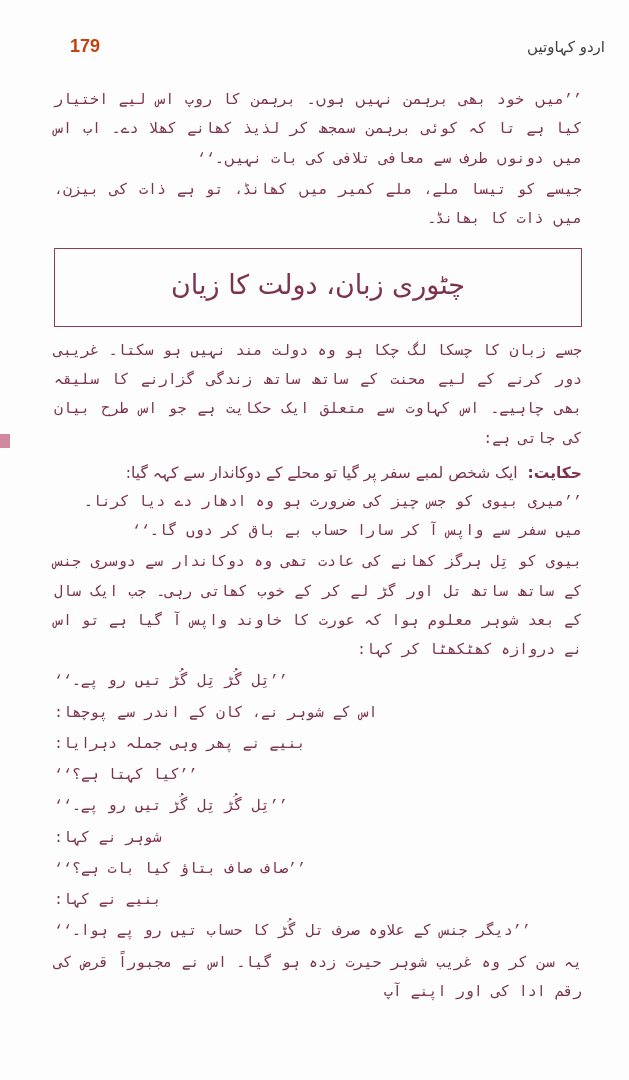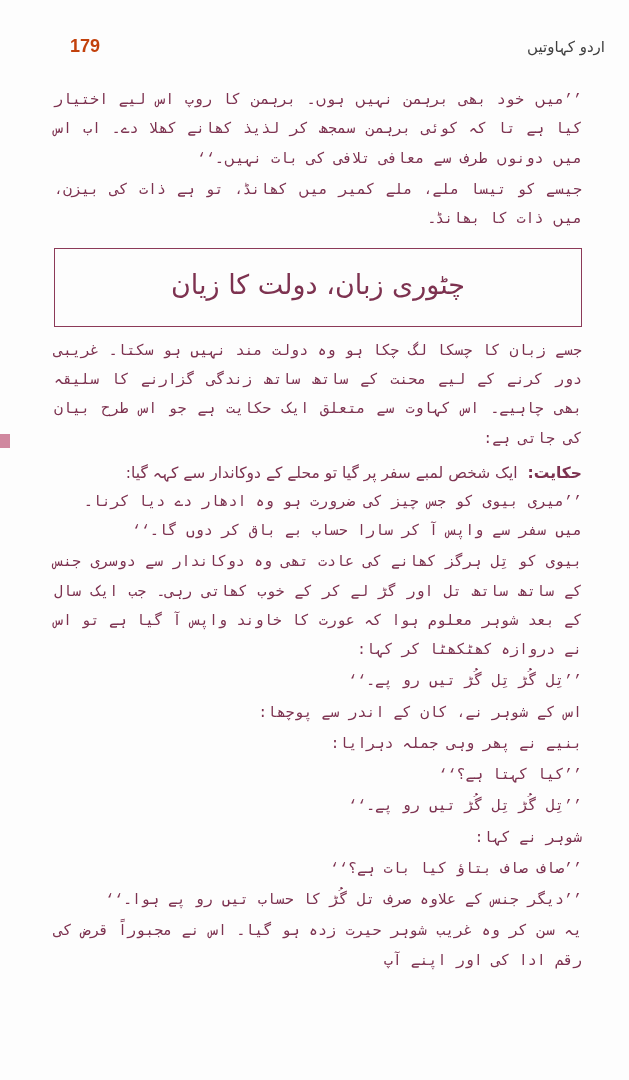"’’تِل گُڑ تِل گُڑ تیں" .center-align { text-align: right -> left }
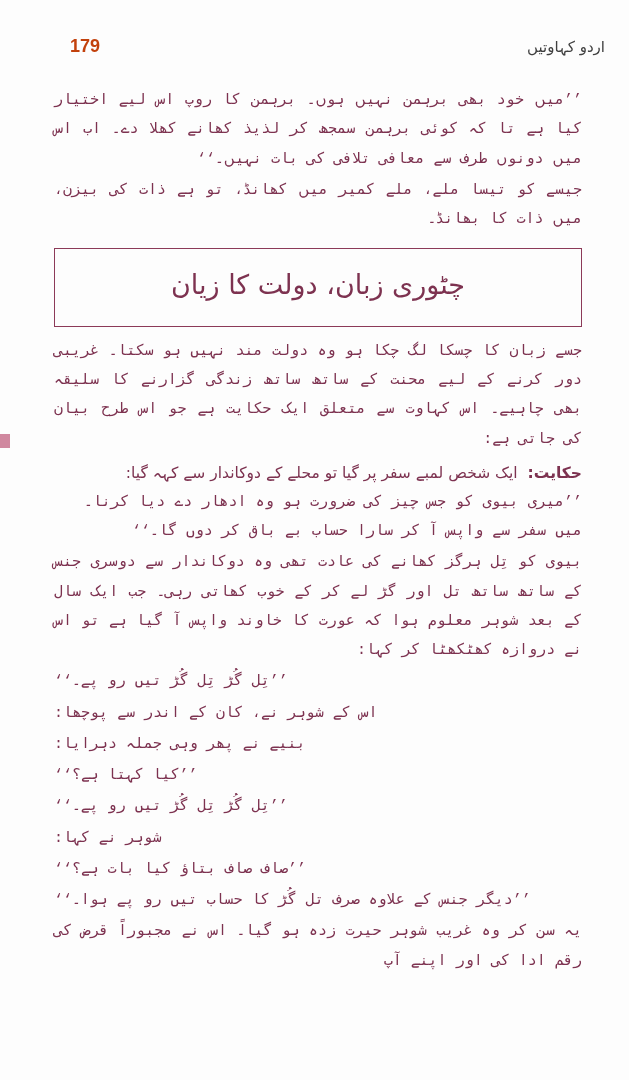"بنیے نے کہا:" p.para { html: none -> <p>بنیے نے کہا:</p> }
